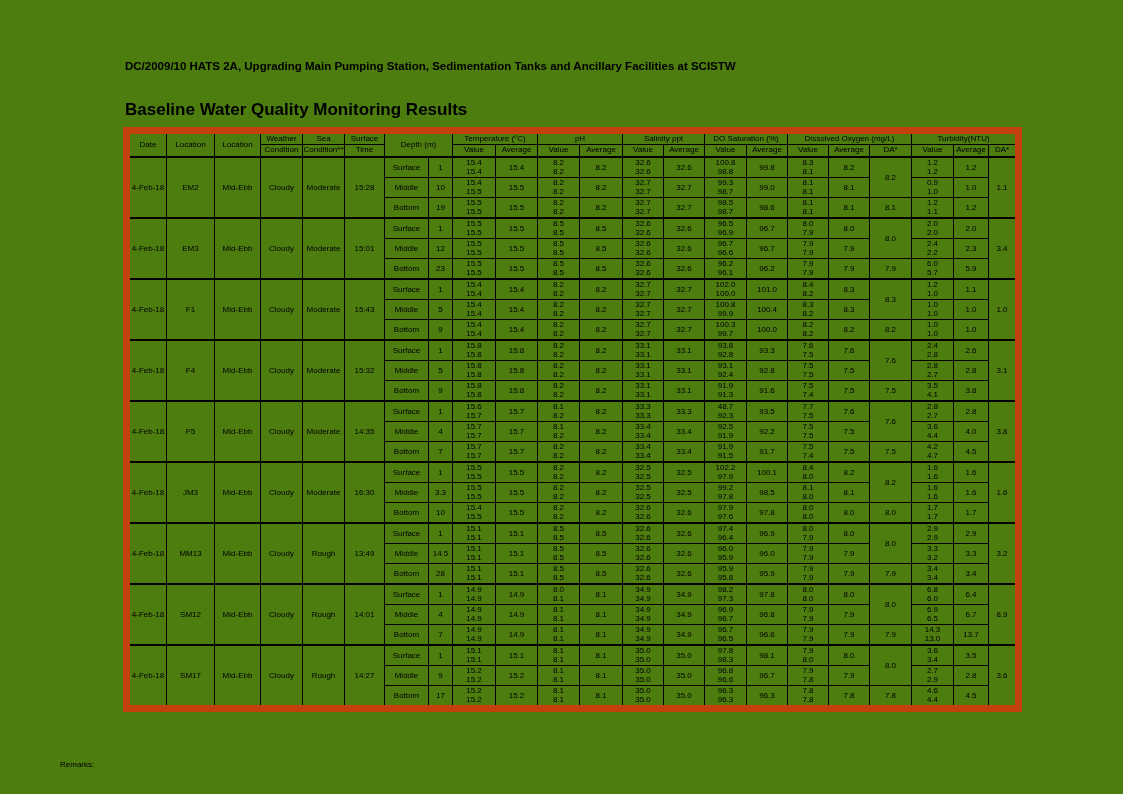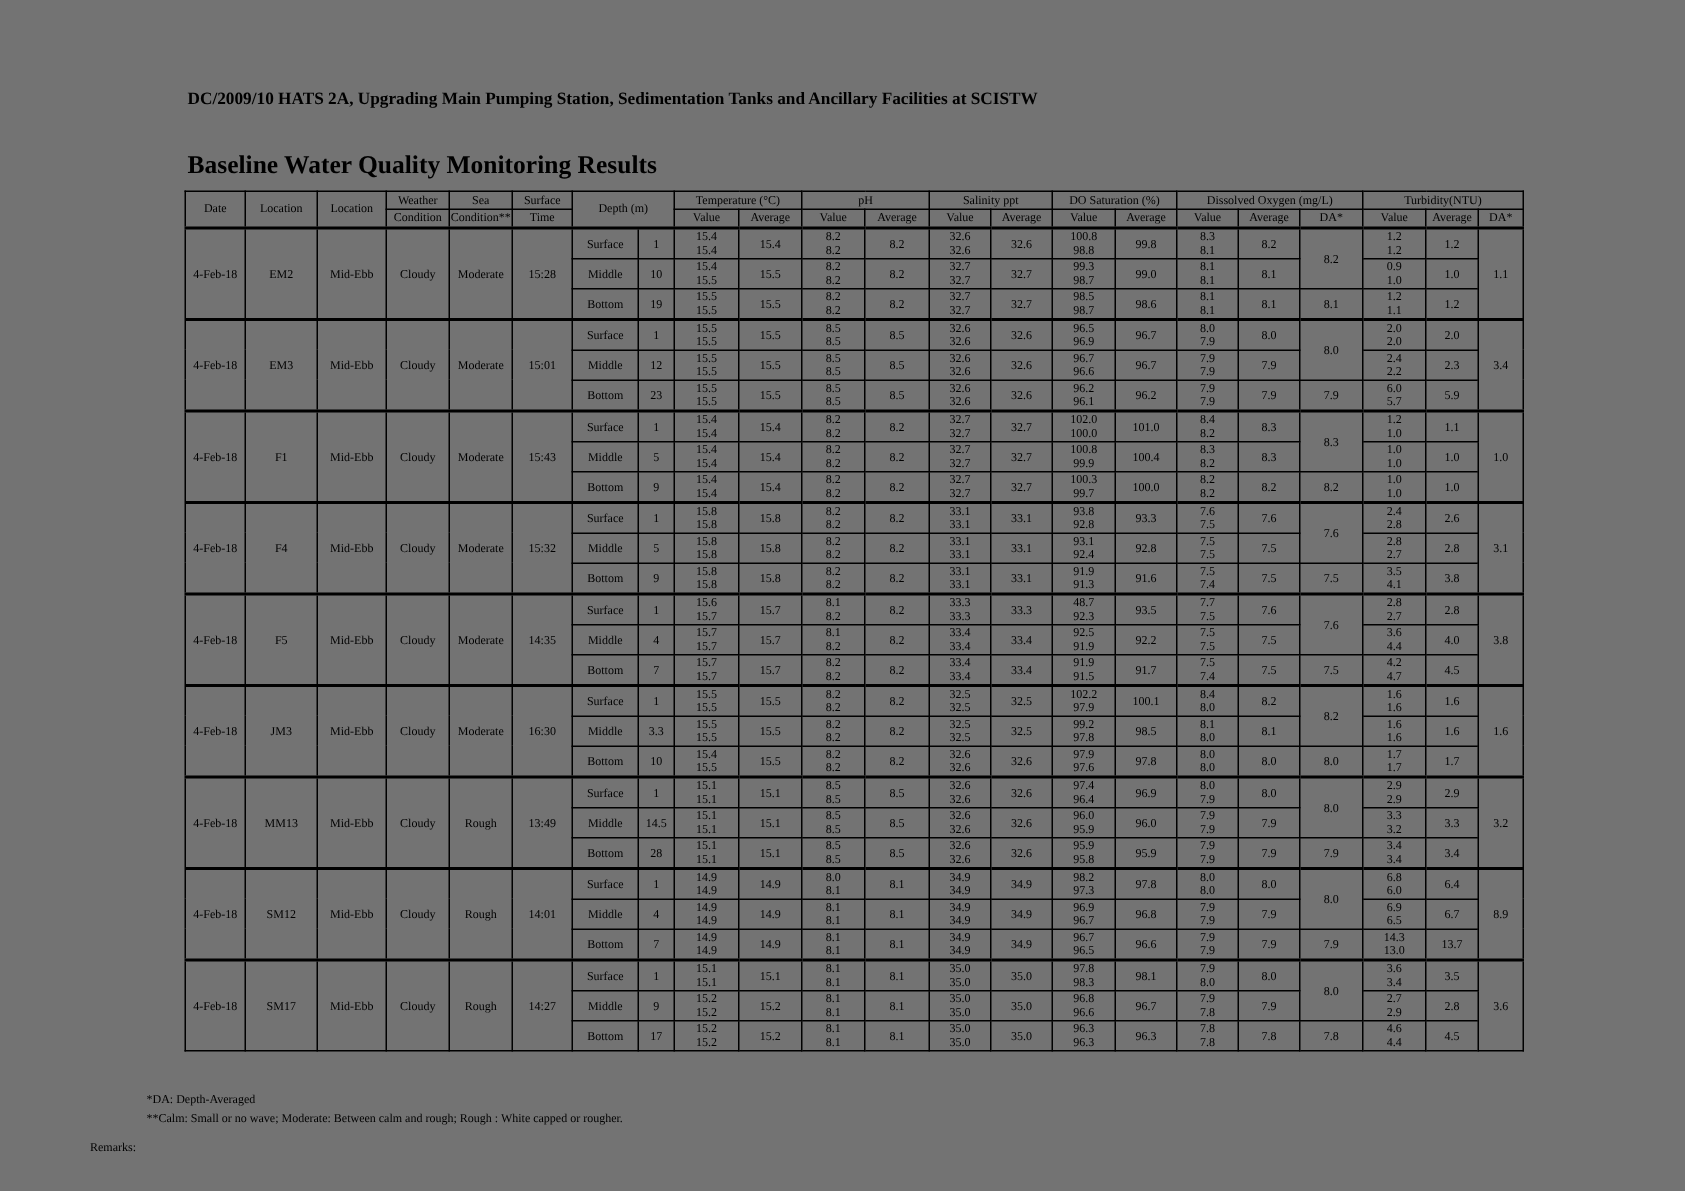"DC/2009/10 HATS 2A, Upgrading Main" .page { background: #737373 -> #4d7c0f; font-family: Liberation Serif, serif -> none }
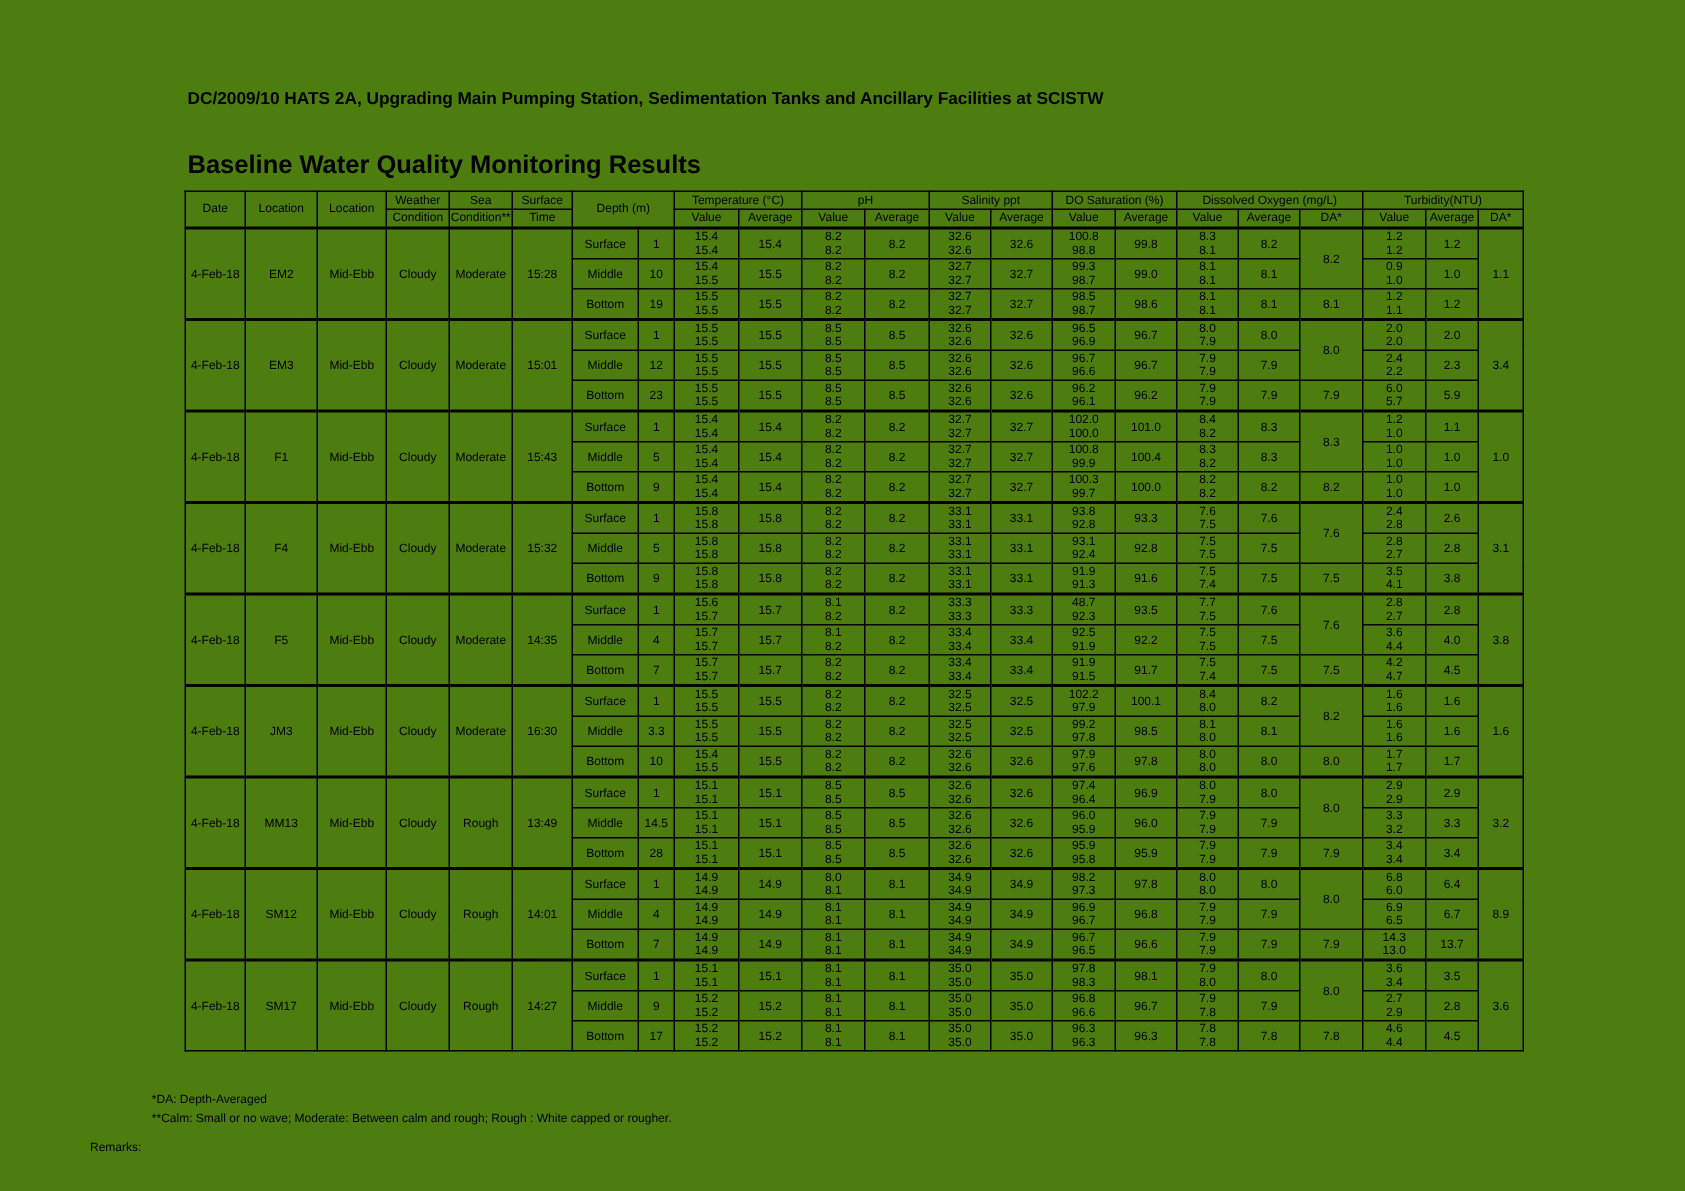"Date" table.monitoring { border: 1px solid #c2410c -> 7px solid #c2410c }
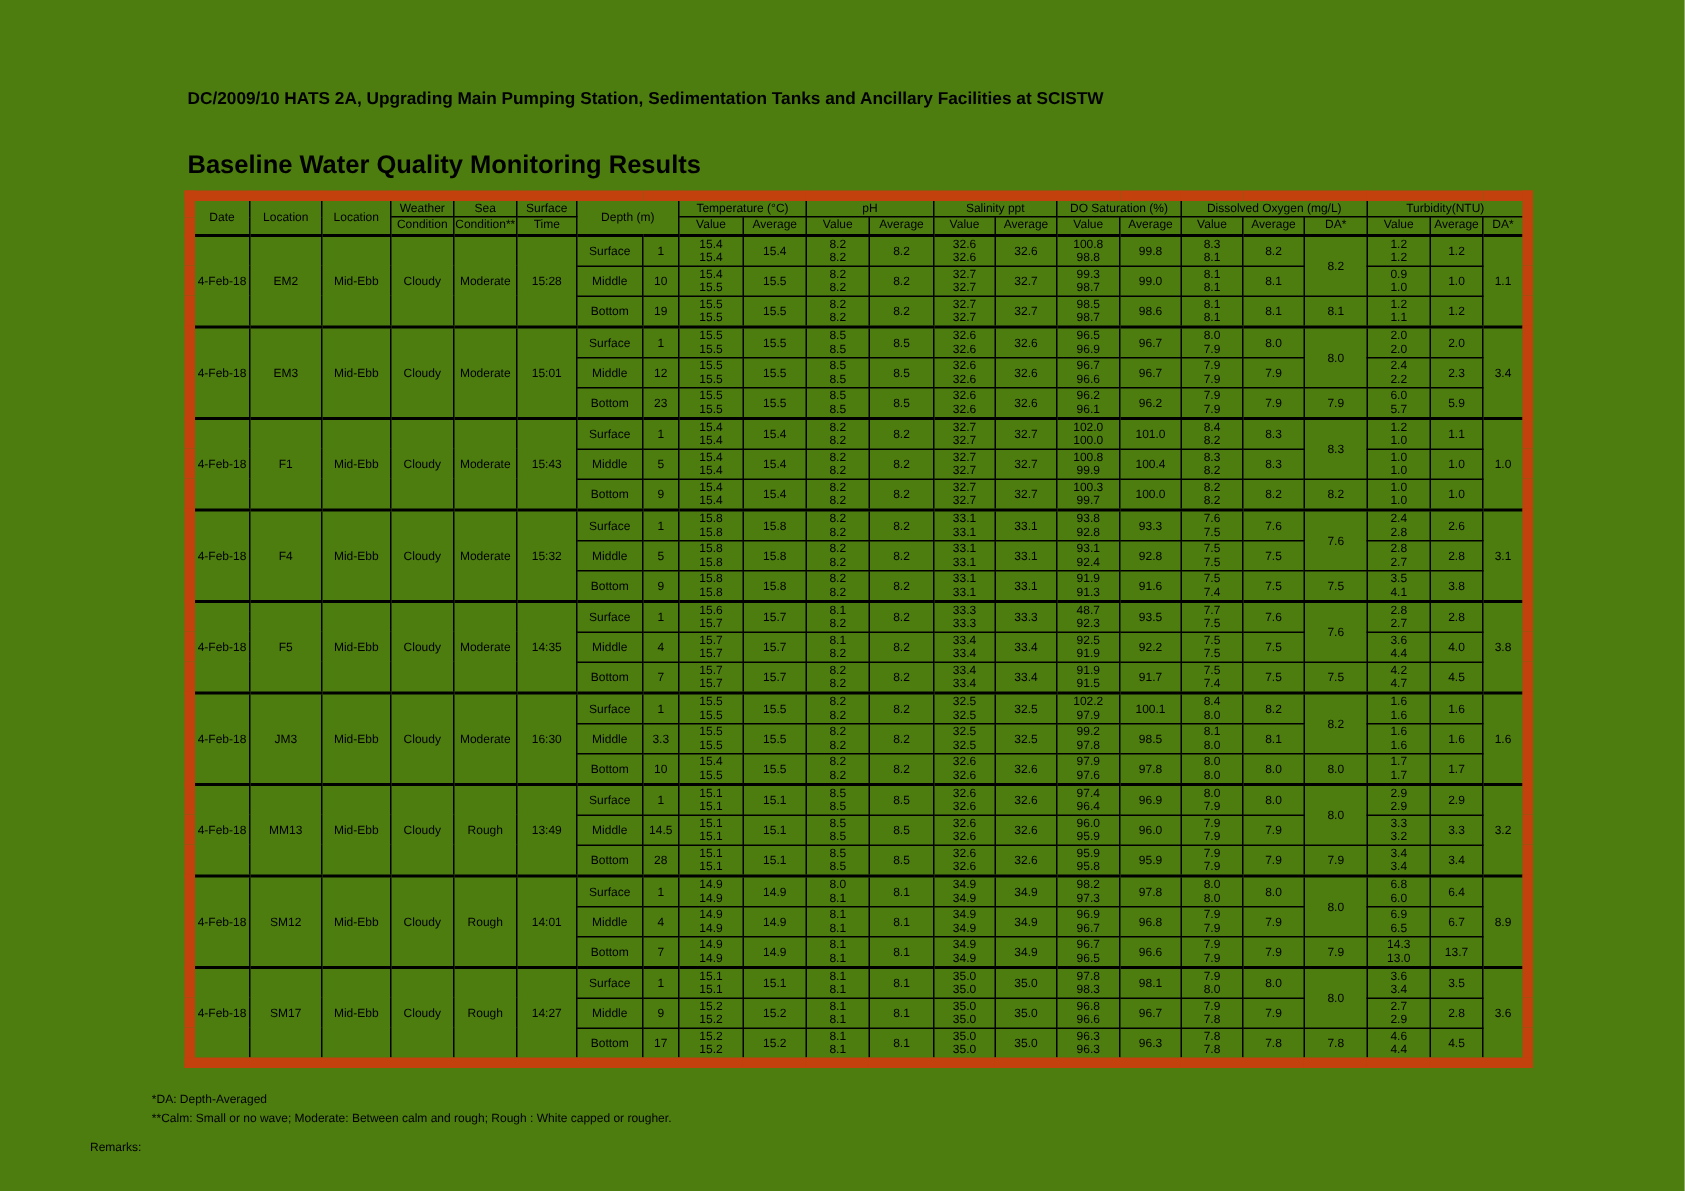"*DA: Depth-Averaged" div.remarks-lines { html: <div> <div>*DA: Depth-Averaged</div> <div>**Calm: Small or no wave; Moderate: Between calm and rough; Rough : White capped or rougher.</div> </div> -> none }
